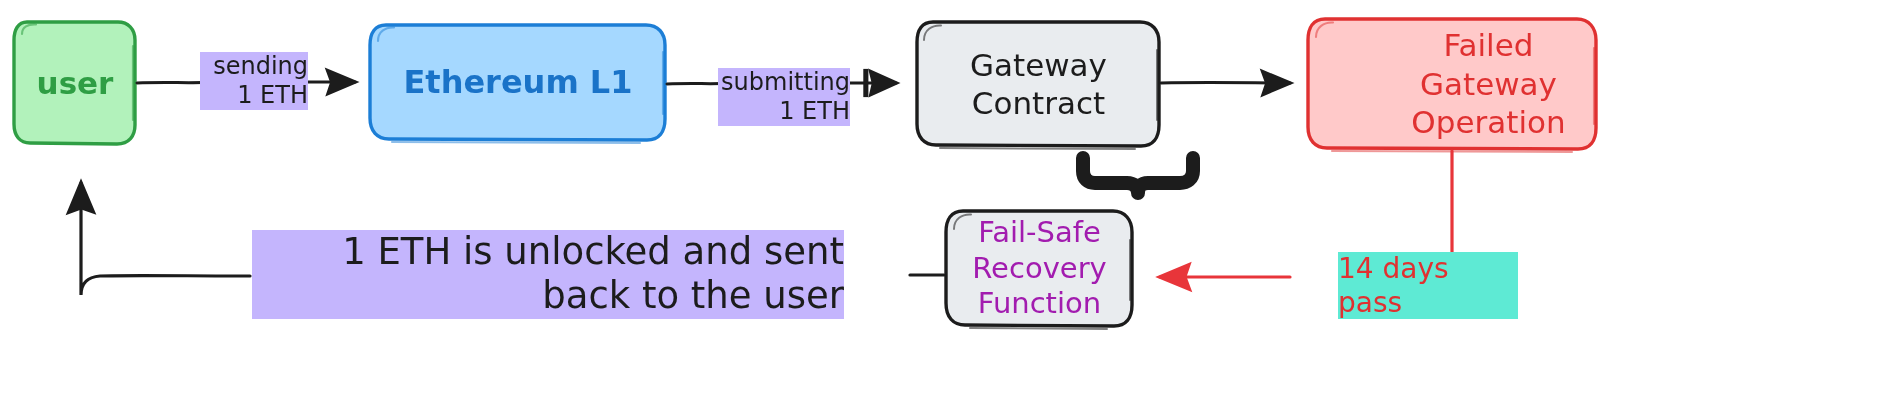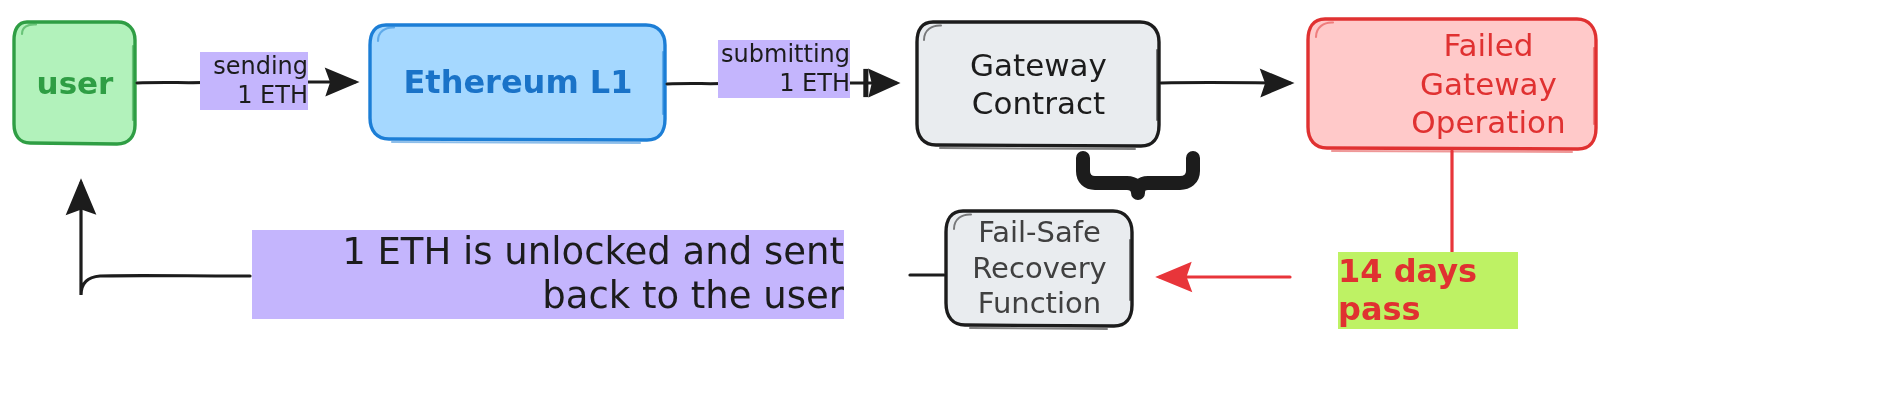"submitting" div.edge-label { top: 40px -> 68px }
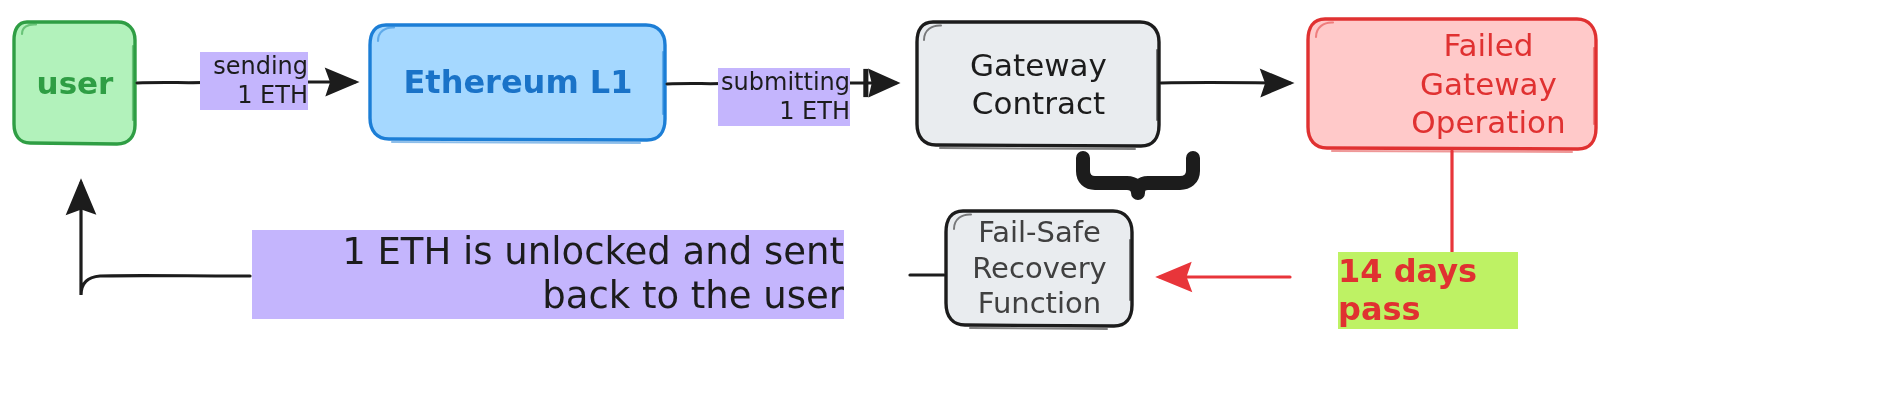"Fail-Safe" .lbl-failsafe { color: #404040 -> #a21caf }
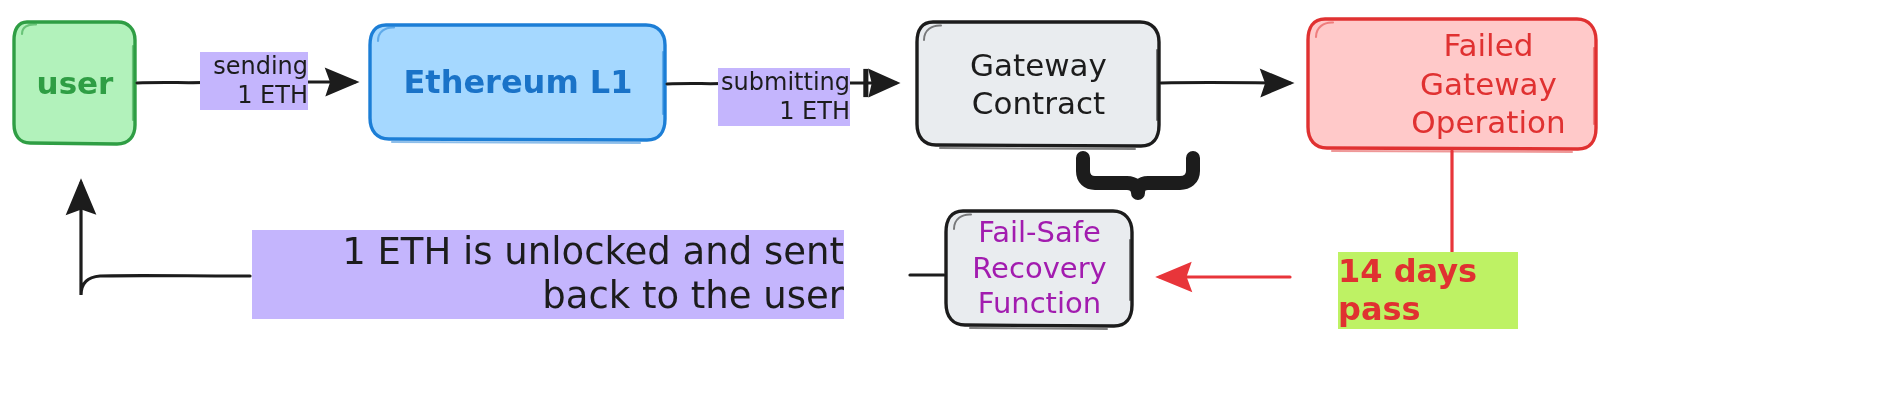"14 days pass" .lbl-days { background: #bef264 -> #5eead4; font-size: 32px -> 28px; font-weight: 700 -> 400 }
